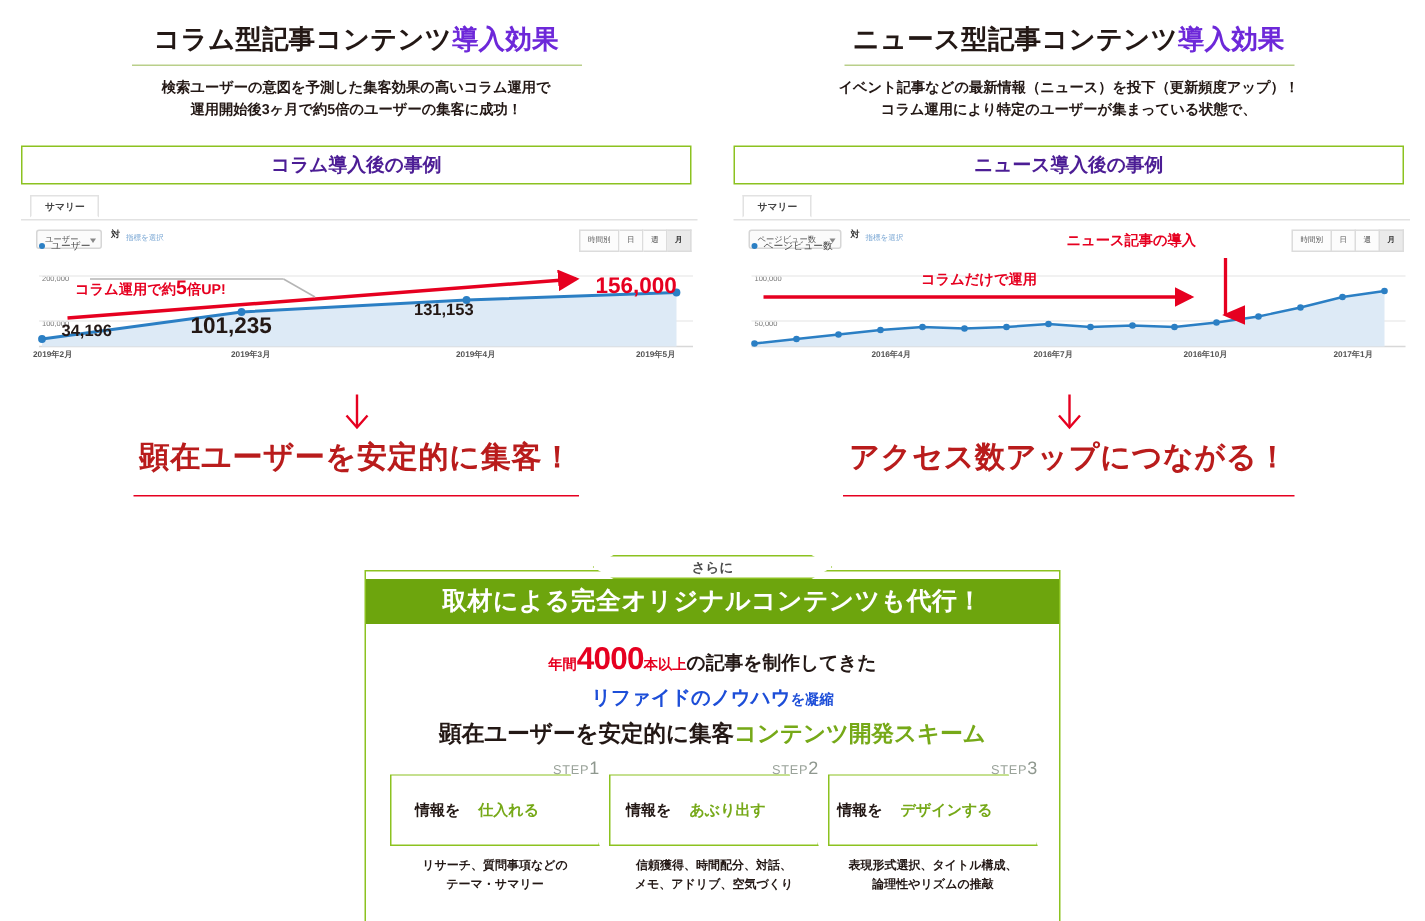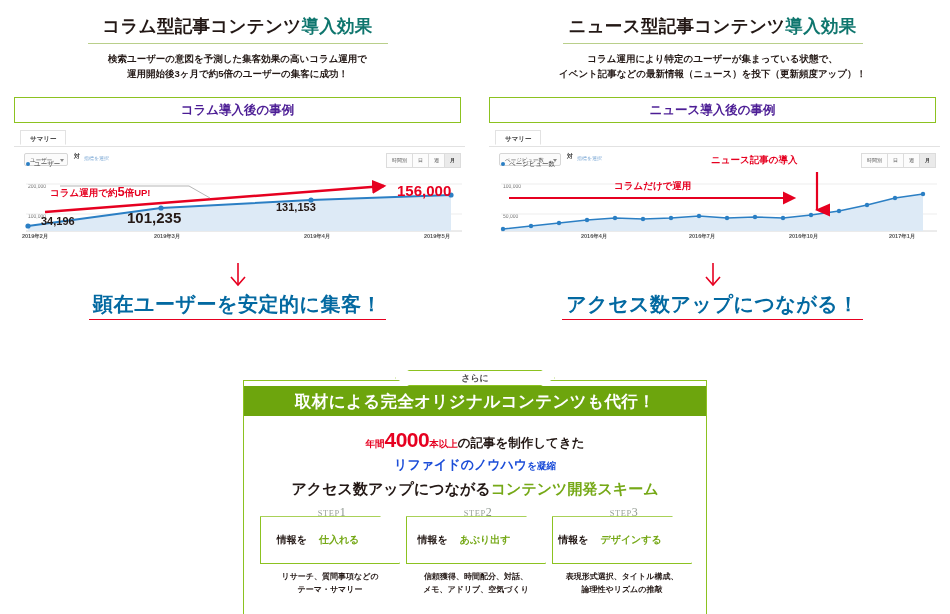"導入効果" .sec-title .green { color: #0f766e -> #6d28d9 }
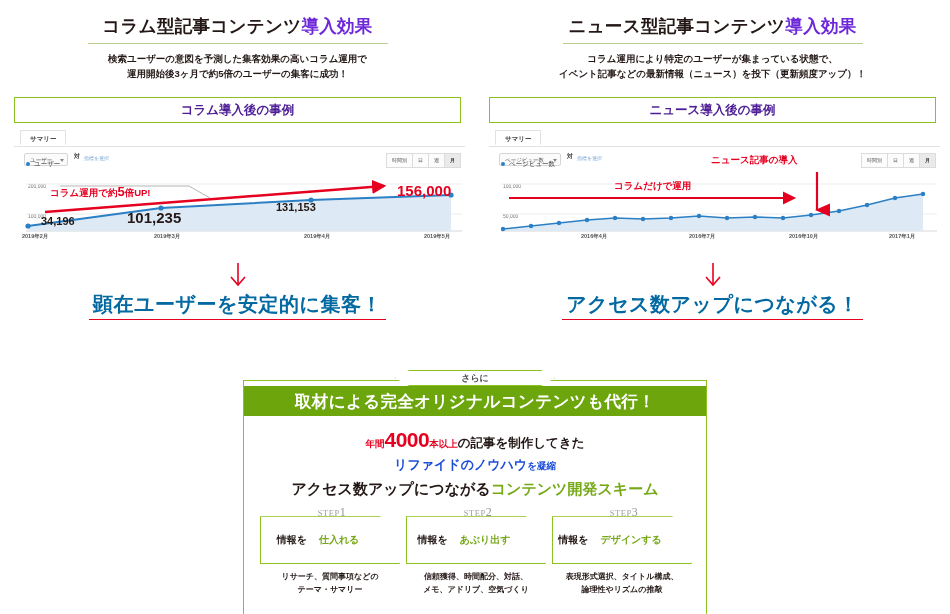"コラム運用により特定のユーザーが集まっている状態で、" div { order: before "イベント記事などの最新情報（ニュース）を投下（更新頻度アップ）！" -> after "イベント記事などの最新情報（ニュース）を投下（更新頻度アップ）！" }
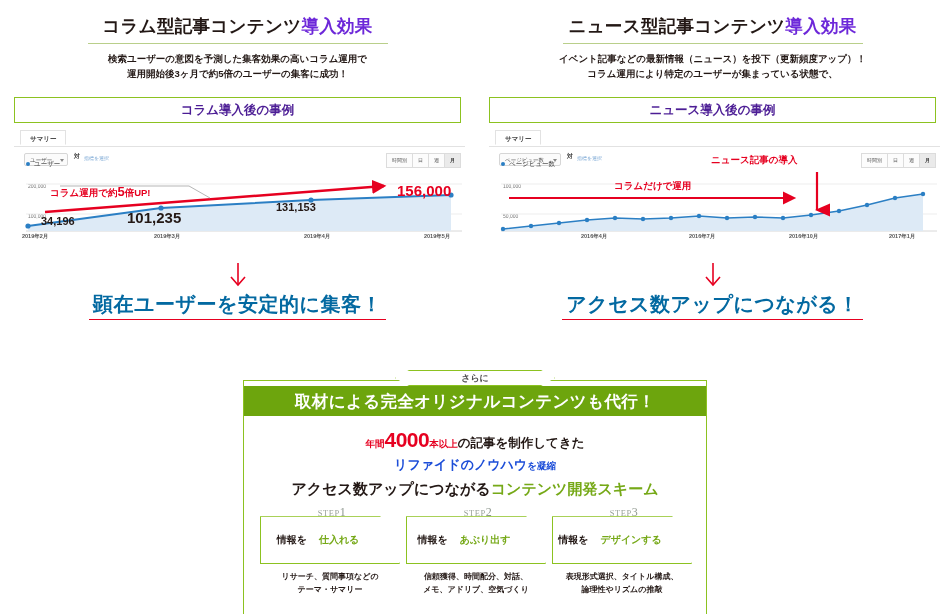"顕在ユーザーを安定的に集客！" .concl-text { color: #0369a1 -> #b91c1c; padding: 0 4px 1px 4px -> 0 4px 12px 4px }
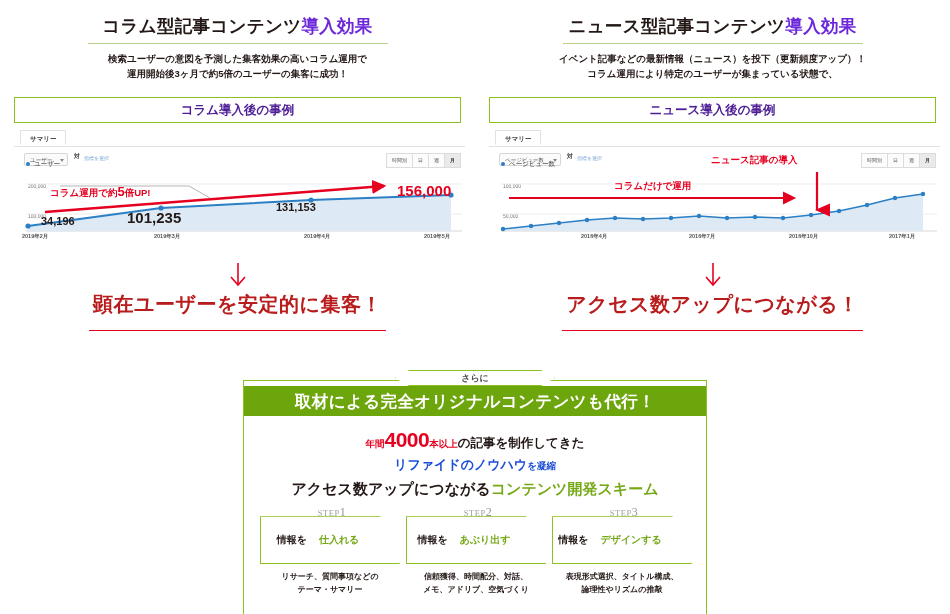"アクセス数アップにつながる" span { text: アクセス数アップにつながる -> 顕在ユーザーを安定的に集客 }
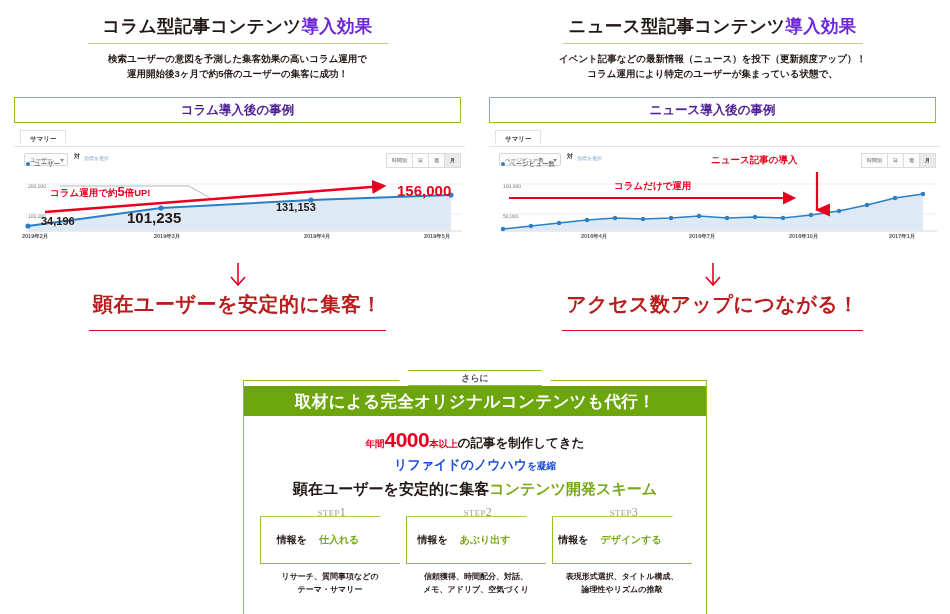"STEP1" .step-num { font-family: Liberation Serif, serif -> none; text-align: center -> right }
